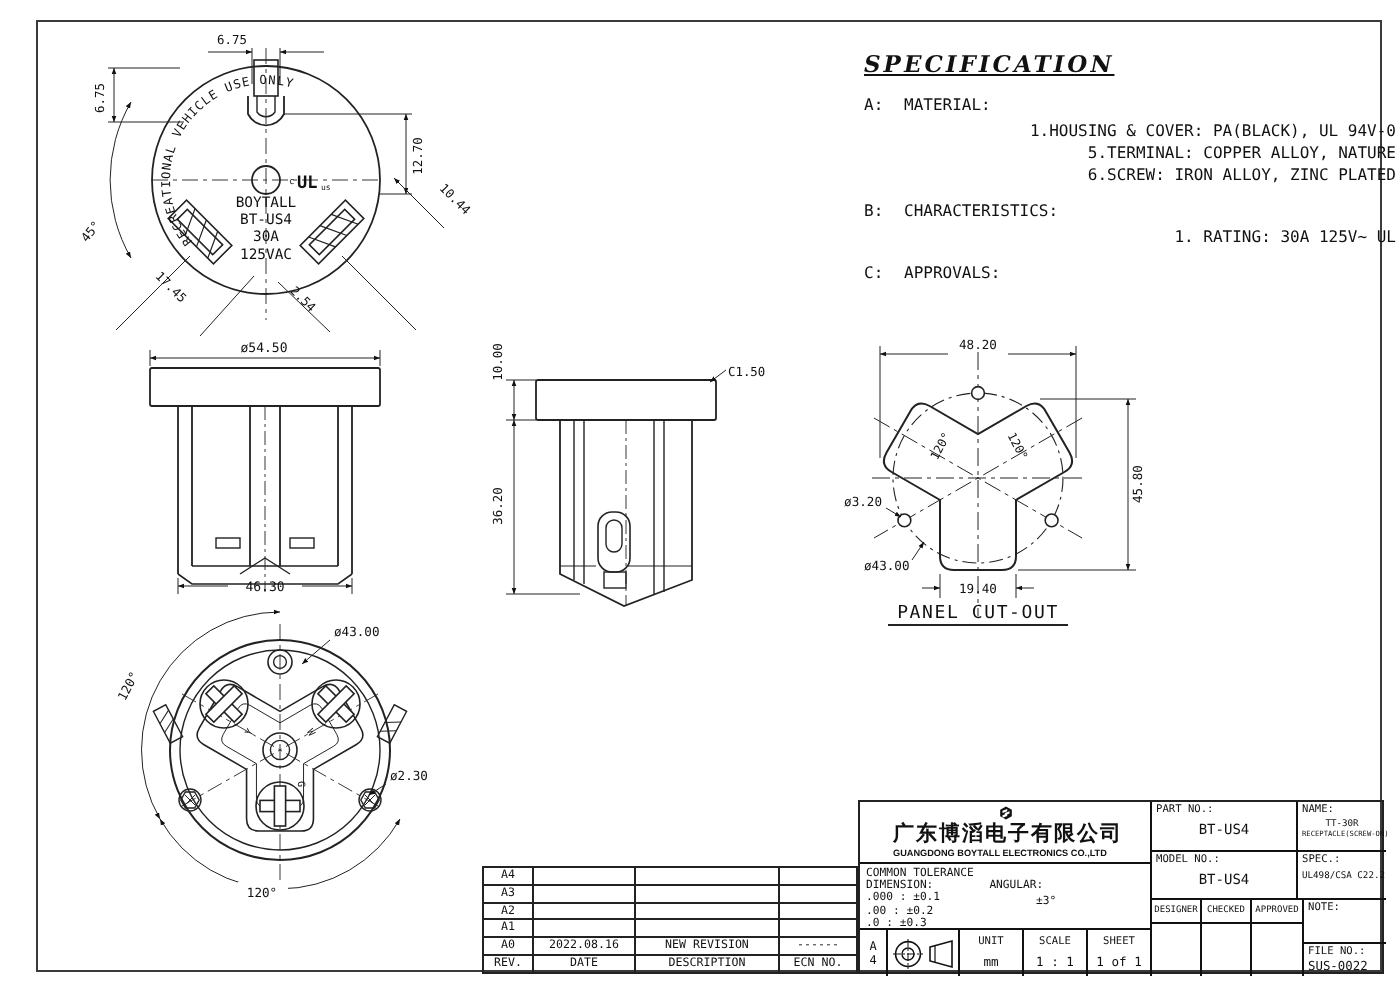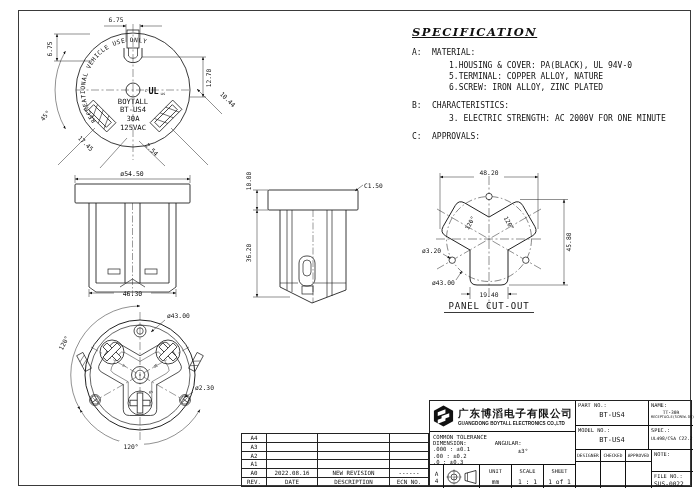"SPECIFICATION" .spec { left: 412px -> 432px }
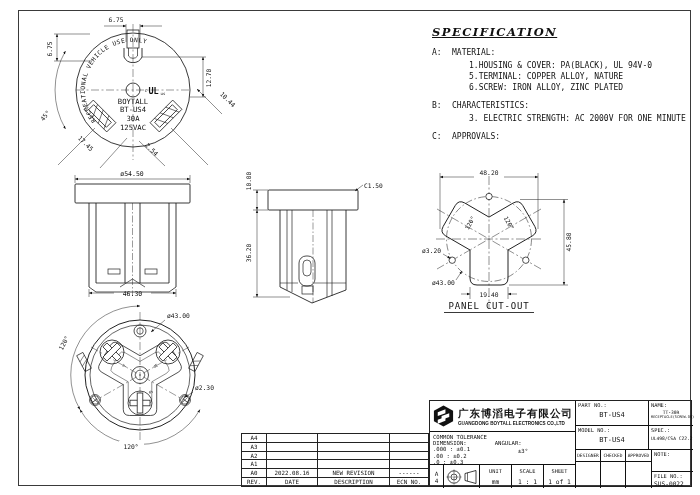"1.HOUSING & COVER: PA(BLACK), UL" .spec-item { margin-left: 37px -> 10px; text-align: none -> right }
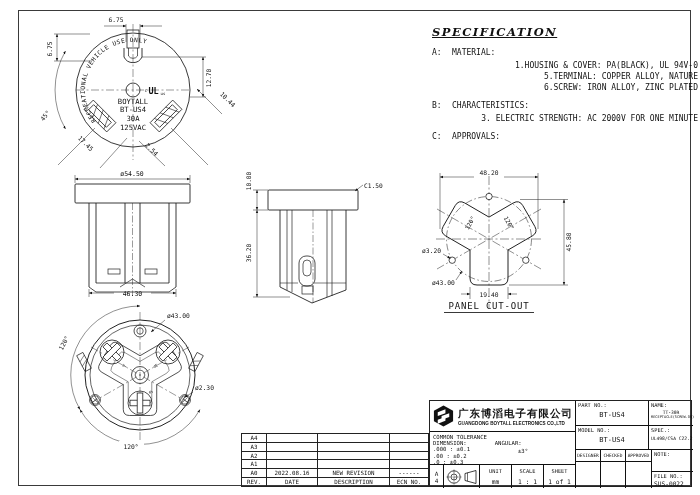"1. RATING: 30A 125V~ UL" div.spec-item { html: none -> <div>1. RATING: 30A 125V~ UL</div> }
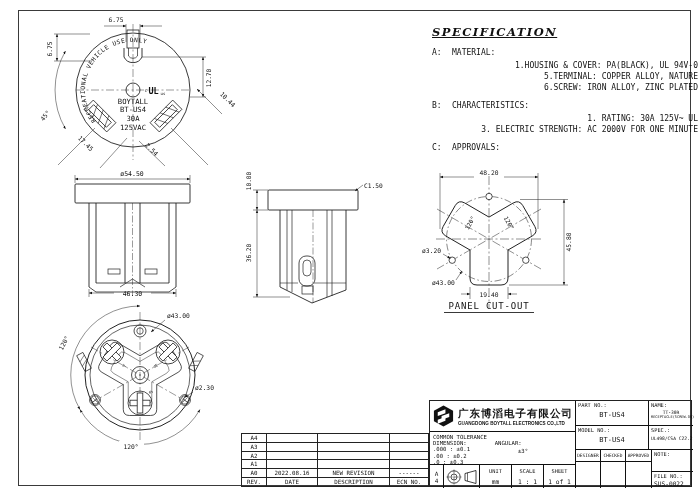"3. ELECTRIC STRENGTH: AC 2000V" div.spec-item { html: <div>3. ELECTRIC STRENGTH: AC 2000V FOR ONE MINUTE</div> -> none }
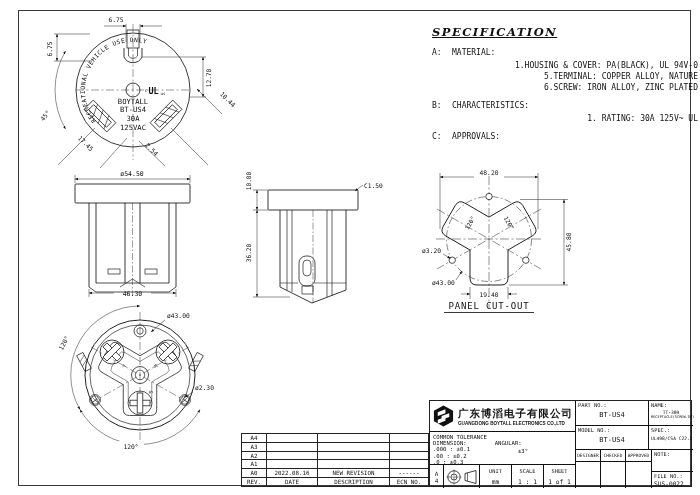"广东博滔电子有限公司" .tb .cell { flex-direction: none -> column }
